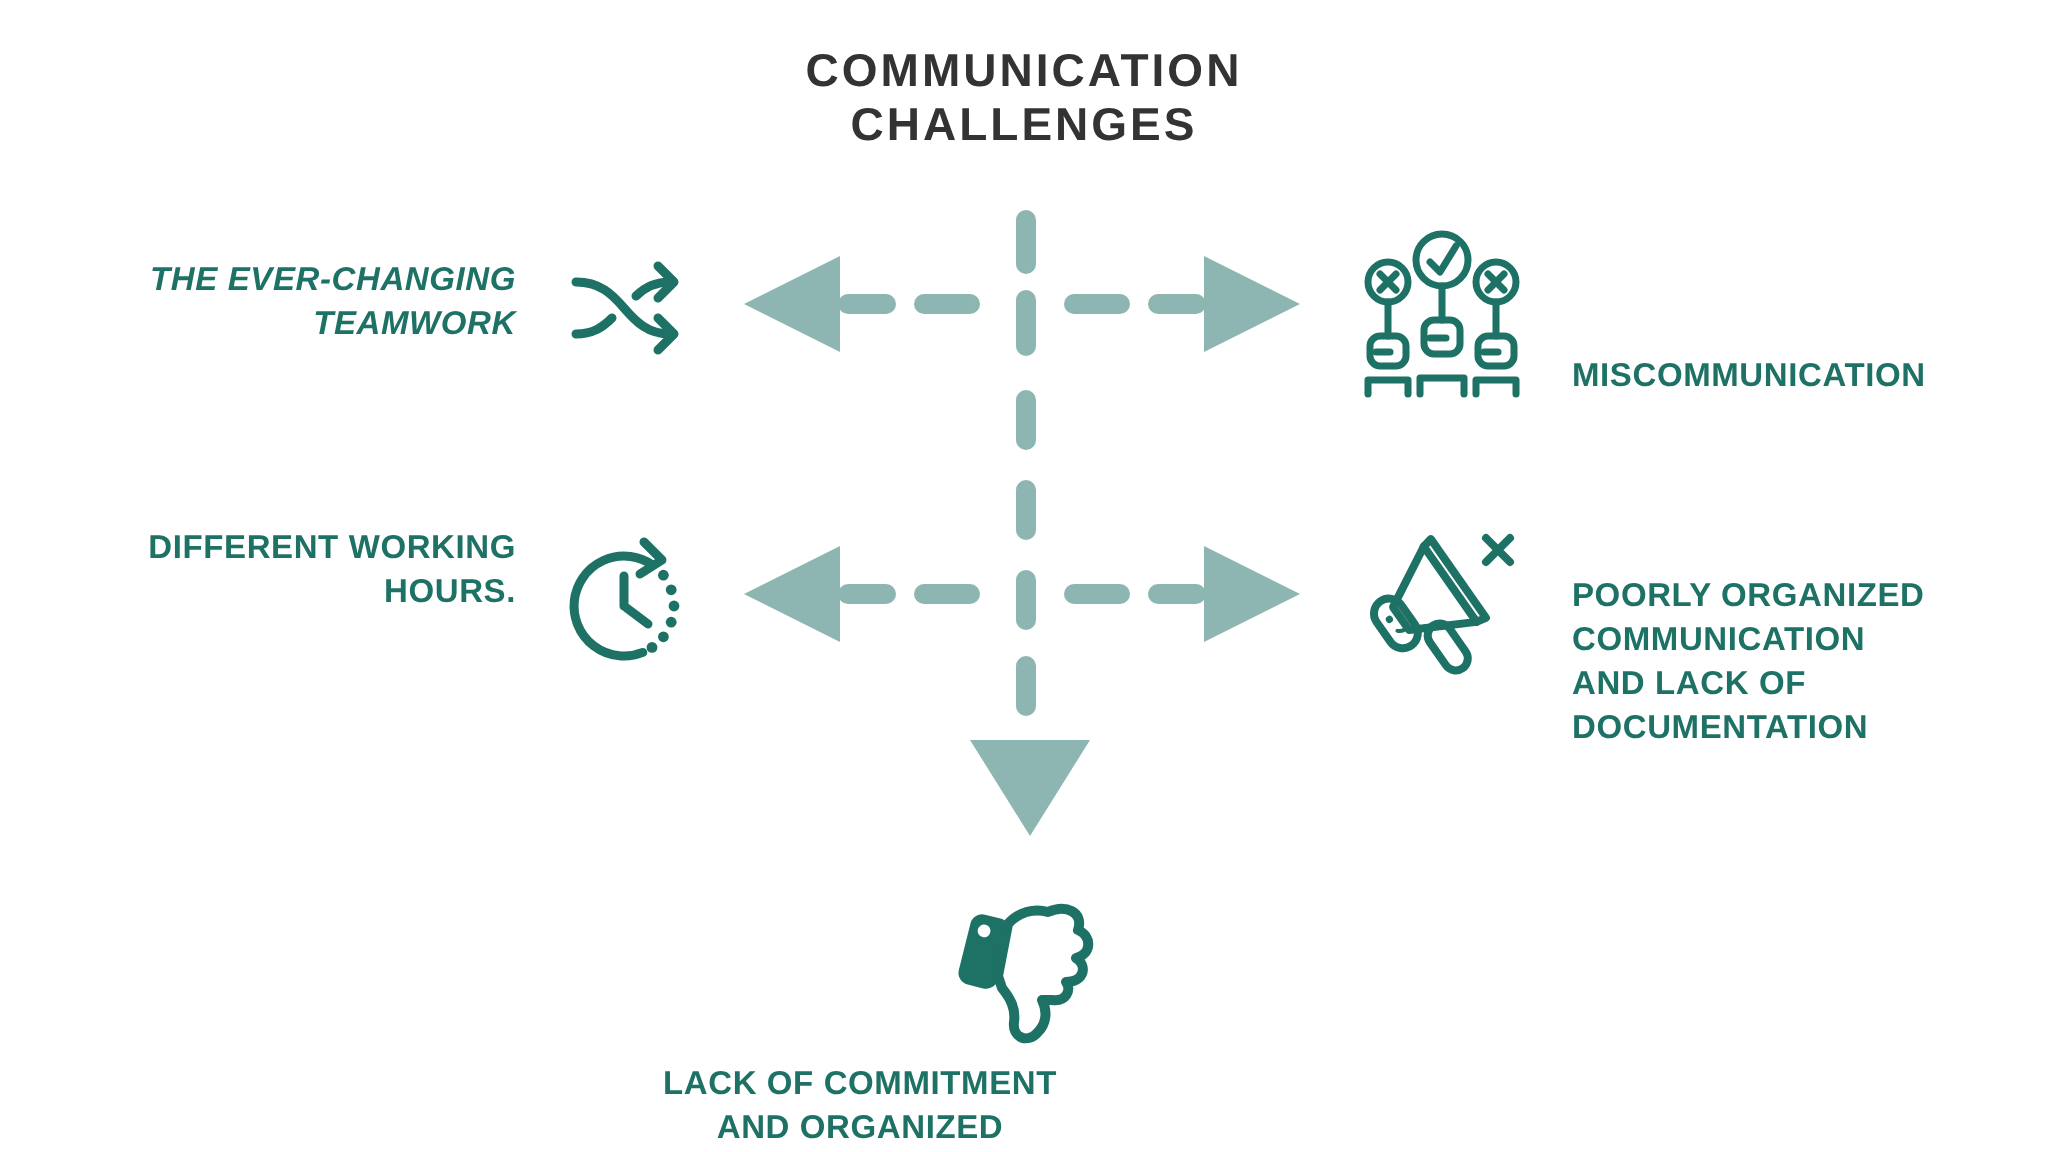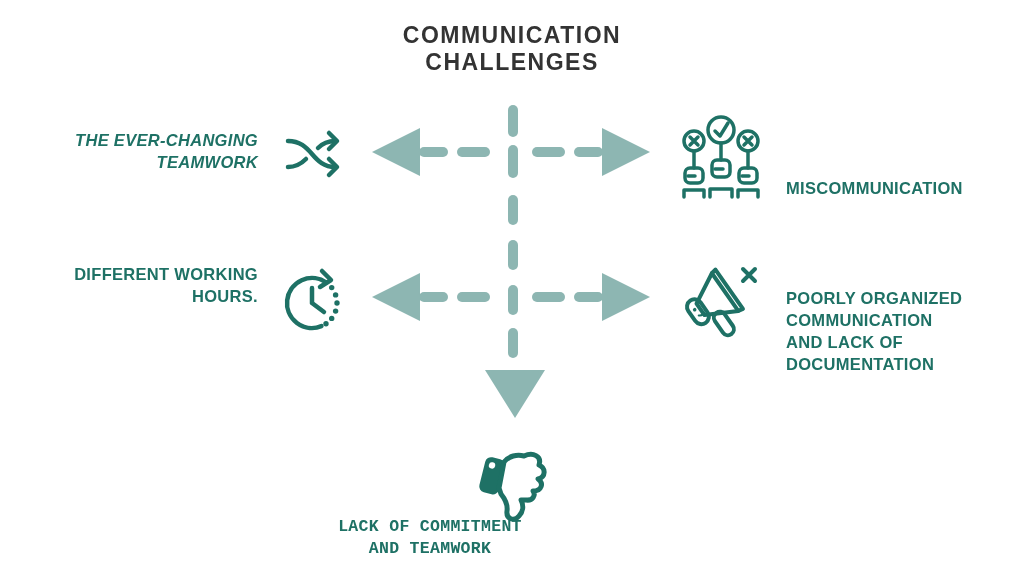"LACK OF COMMITMENT" div.abs { font-family: Liberation Mono, monospace -> none; top: 516px -> 531px }
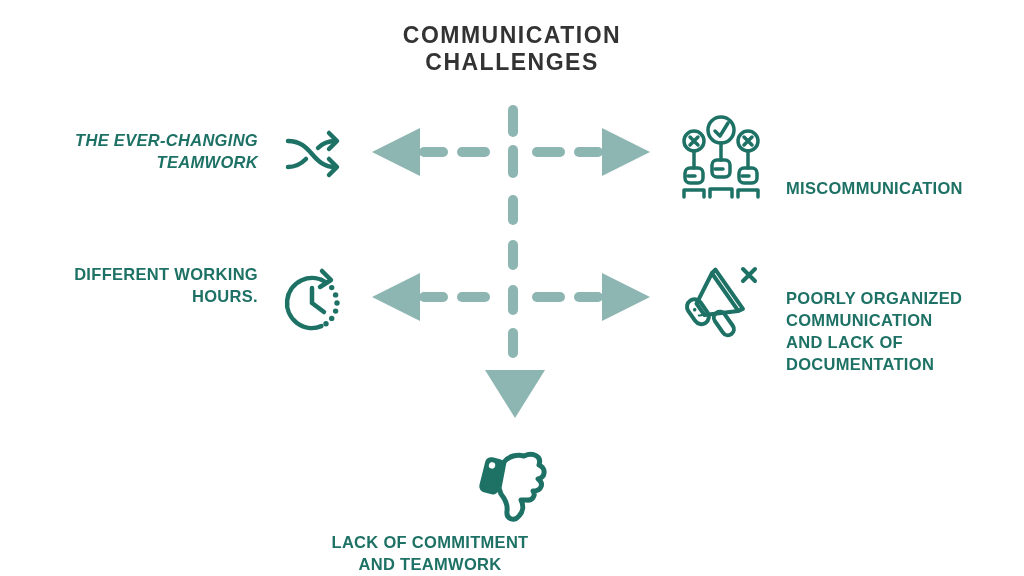"AND TEAMWORK" div { text: TEAMWORK -> ORGANIZED }
